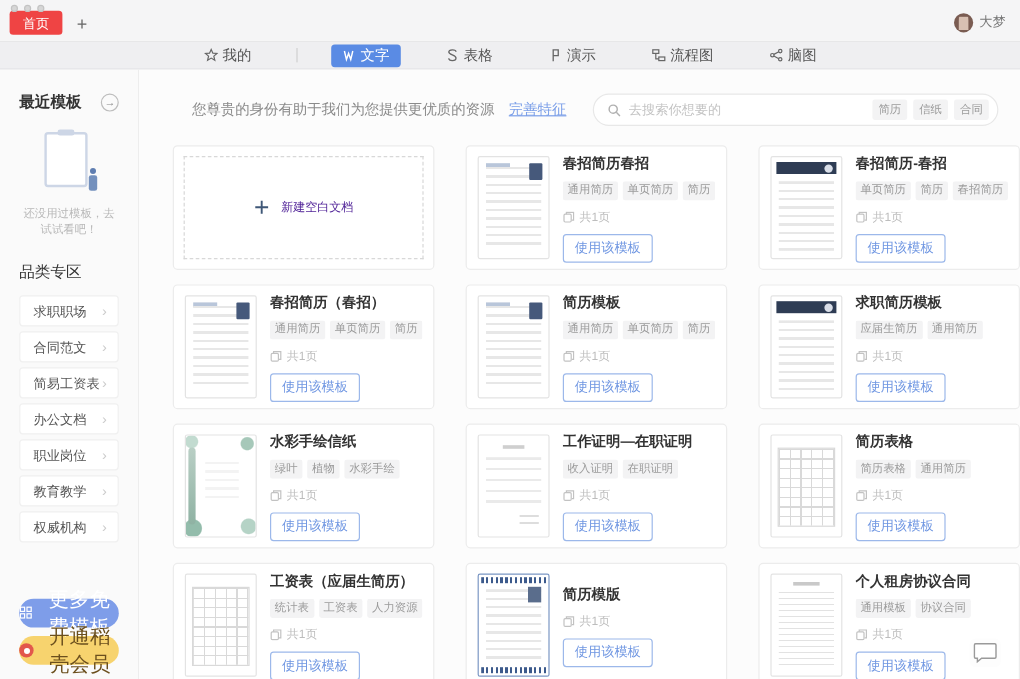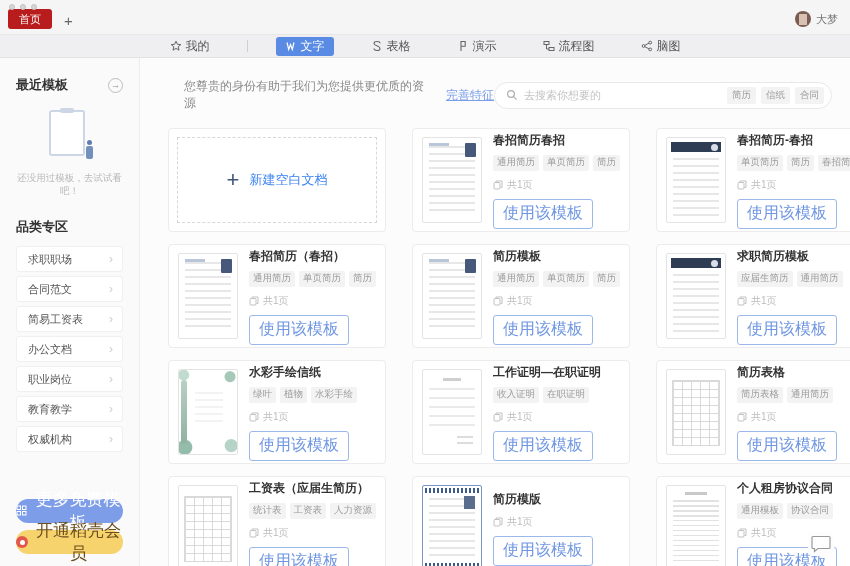"首页" div.home-btn { background: #b91c1c -> #ef4444 }
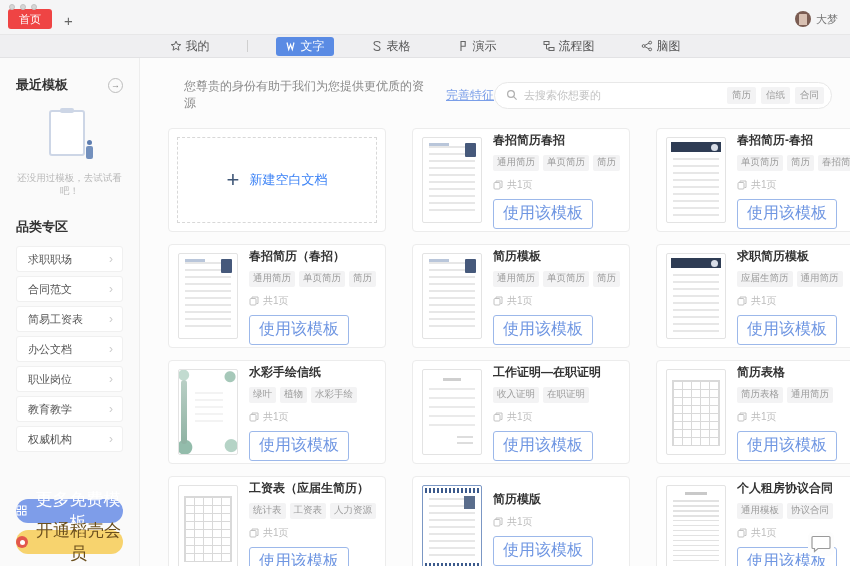"大梦" .userbox { align-items: flex-end -> flex-start }
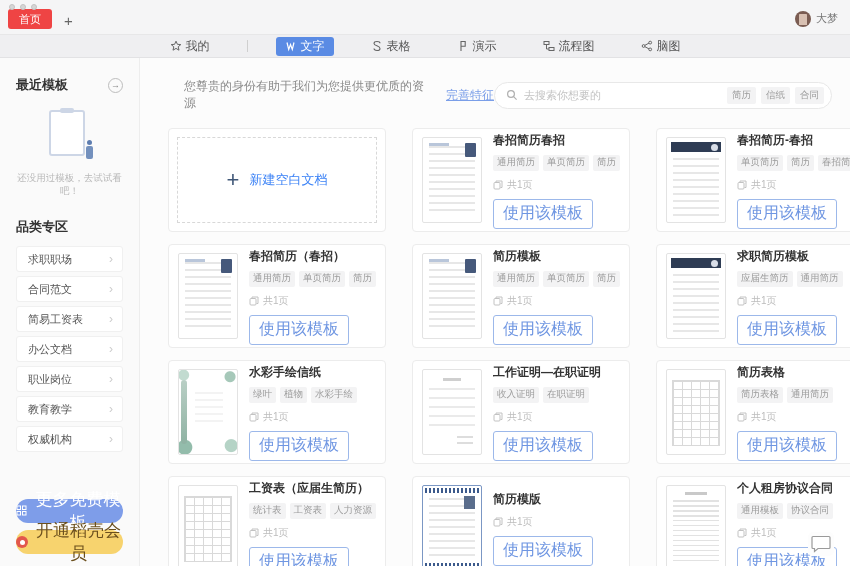"最近模板" .sidebar { width: 140px -> 116px }
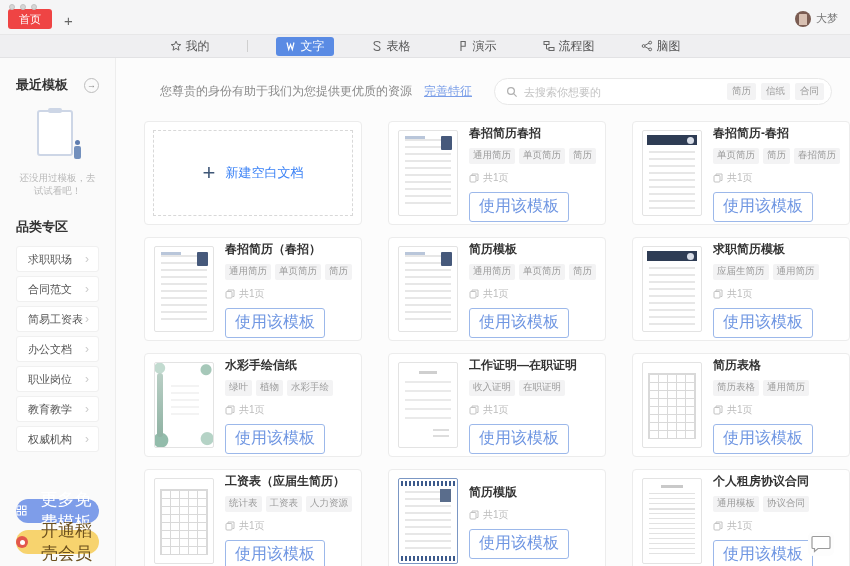"新建空白文档" .blank-label { color: #3b82f6 -> #4c1d95; font-size: 13px -> 10px }
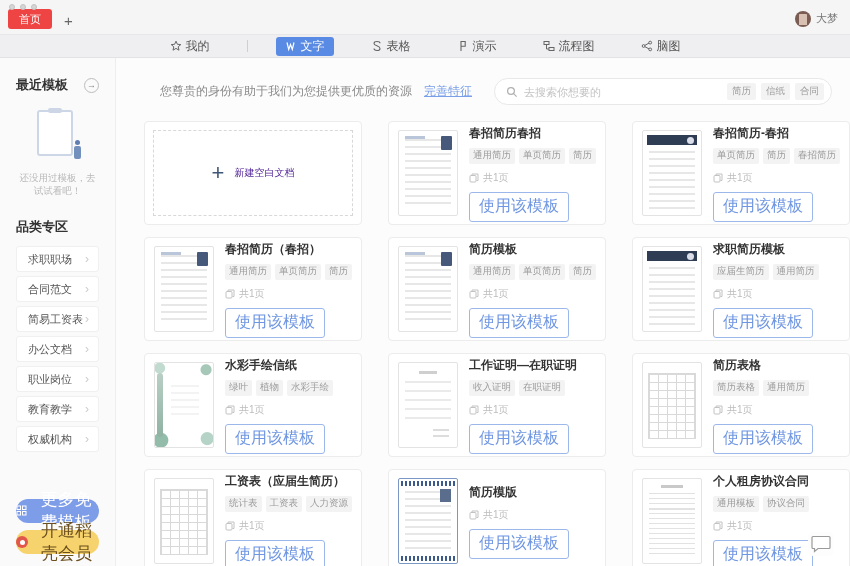"使用该模板" .use-btn { font-size: 16px -> 11px }
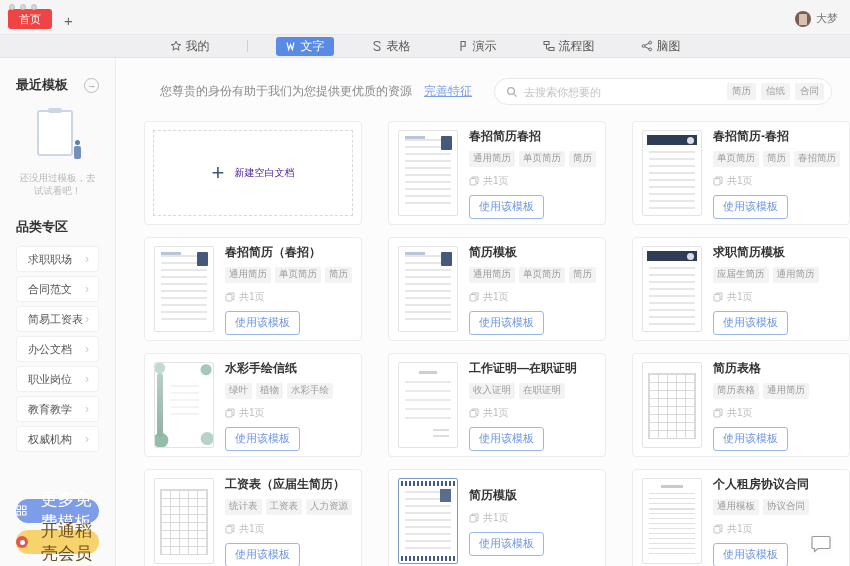"品类专区" .cat-title { font-weight: 700 -> 400 }
